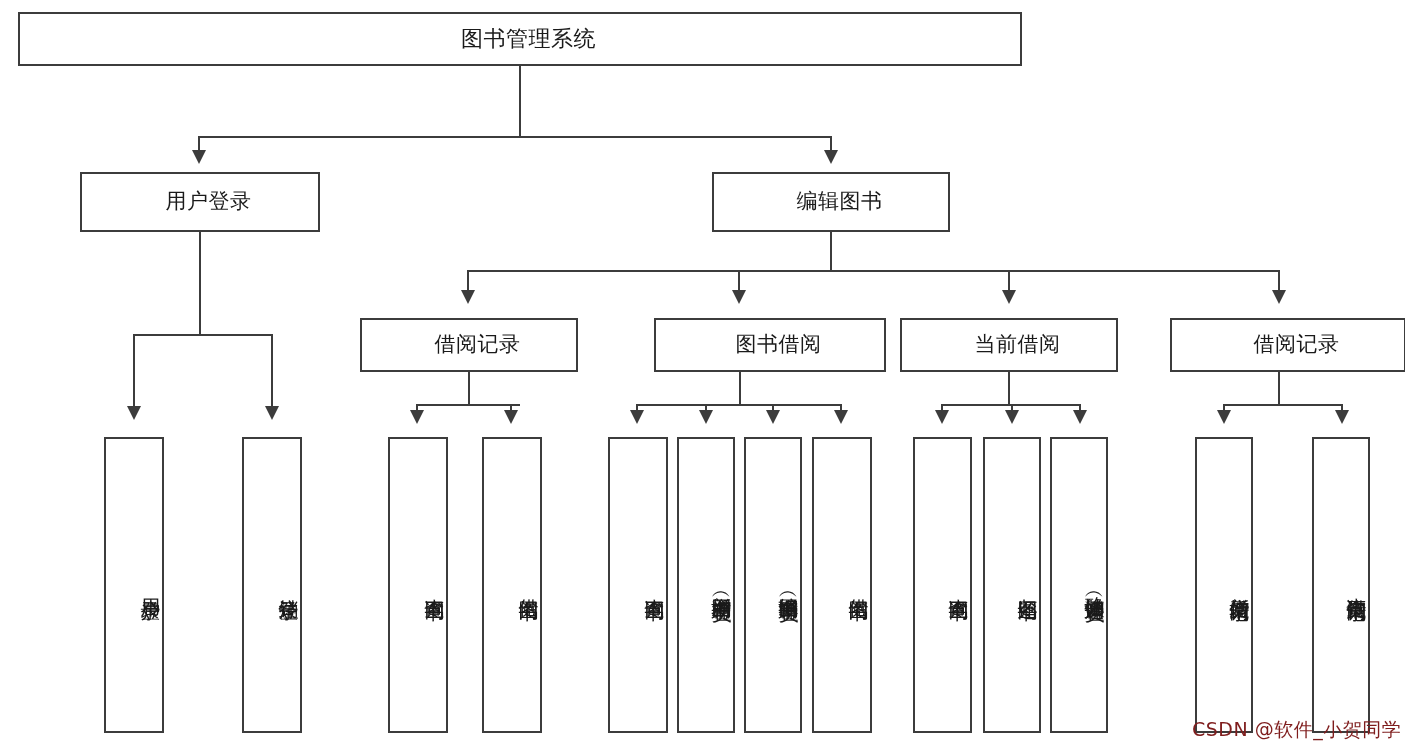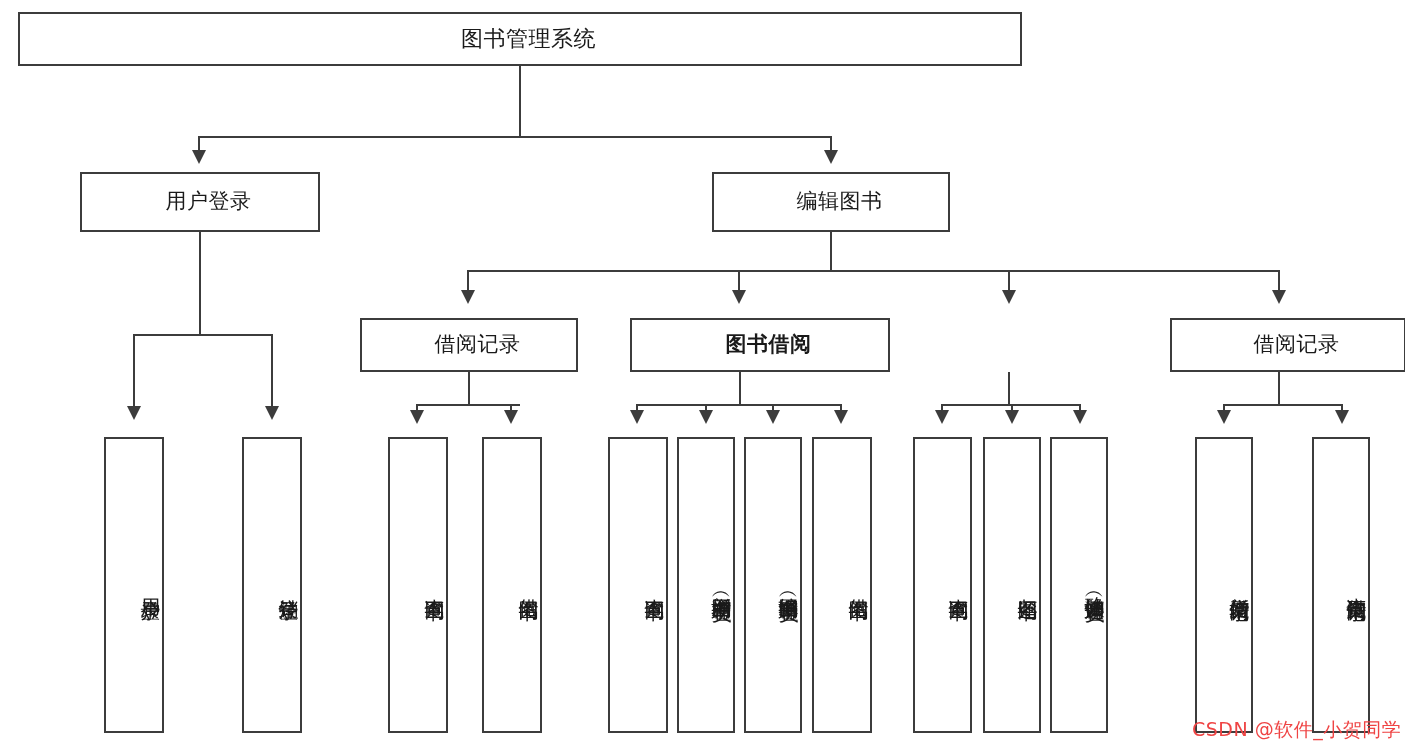"图书借阅" div.node { font-weight: bold -> none; left: 630px -> 654px; width: 260px -> 232px }
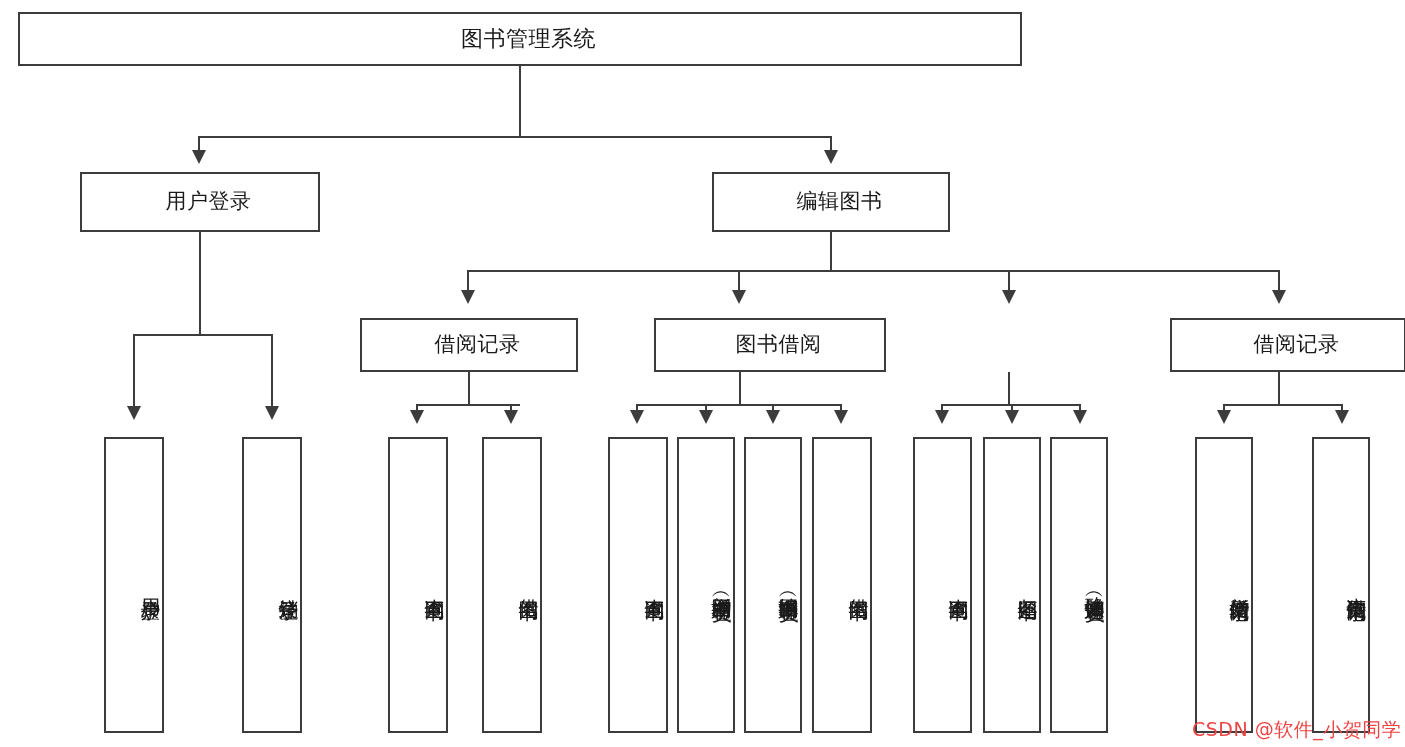"当前借阅" div.node { html: none -> <div>当前借阅</div> }
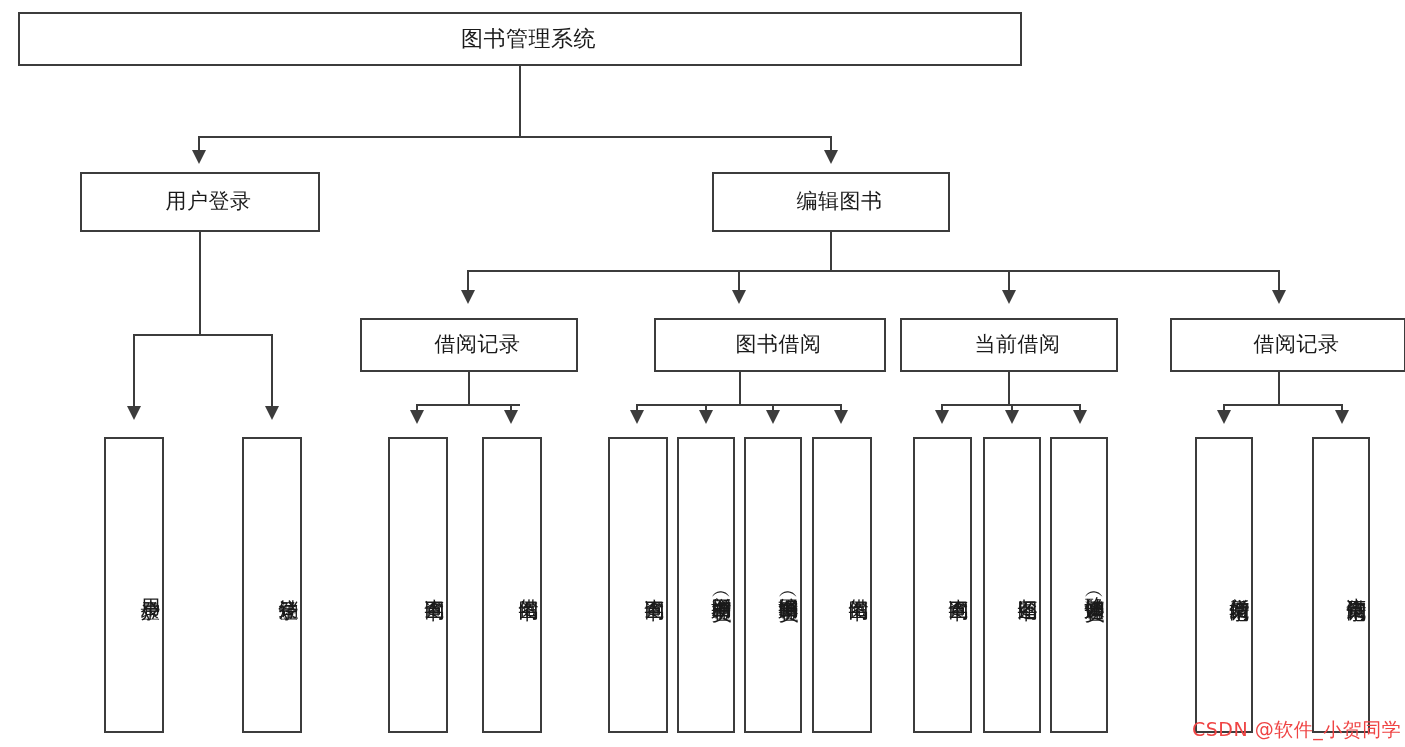"CSDN @软件_小贺同学" .watermark { color: #ef4444 -> #7f1d1d }
